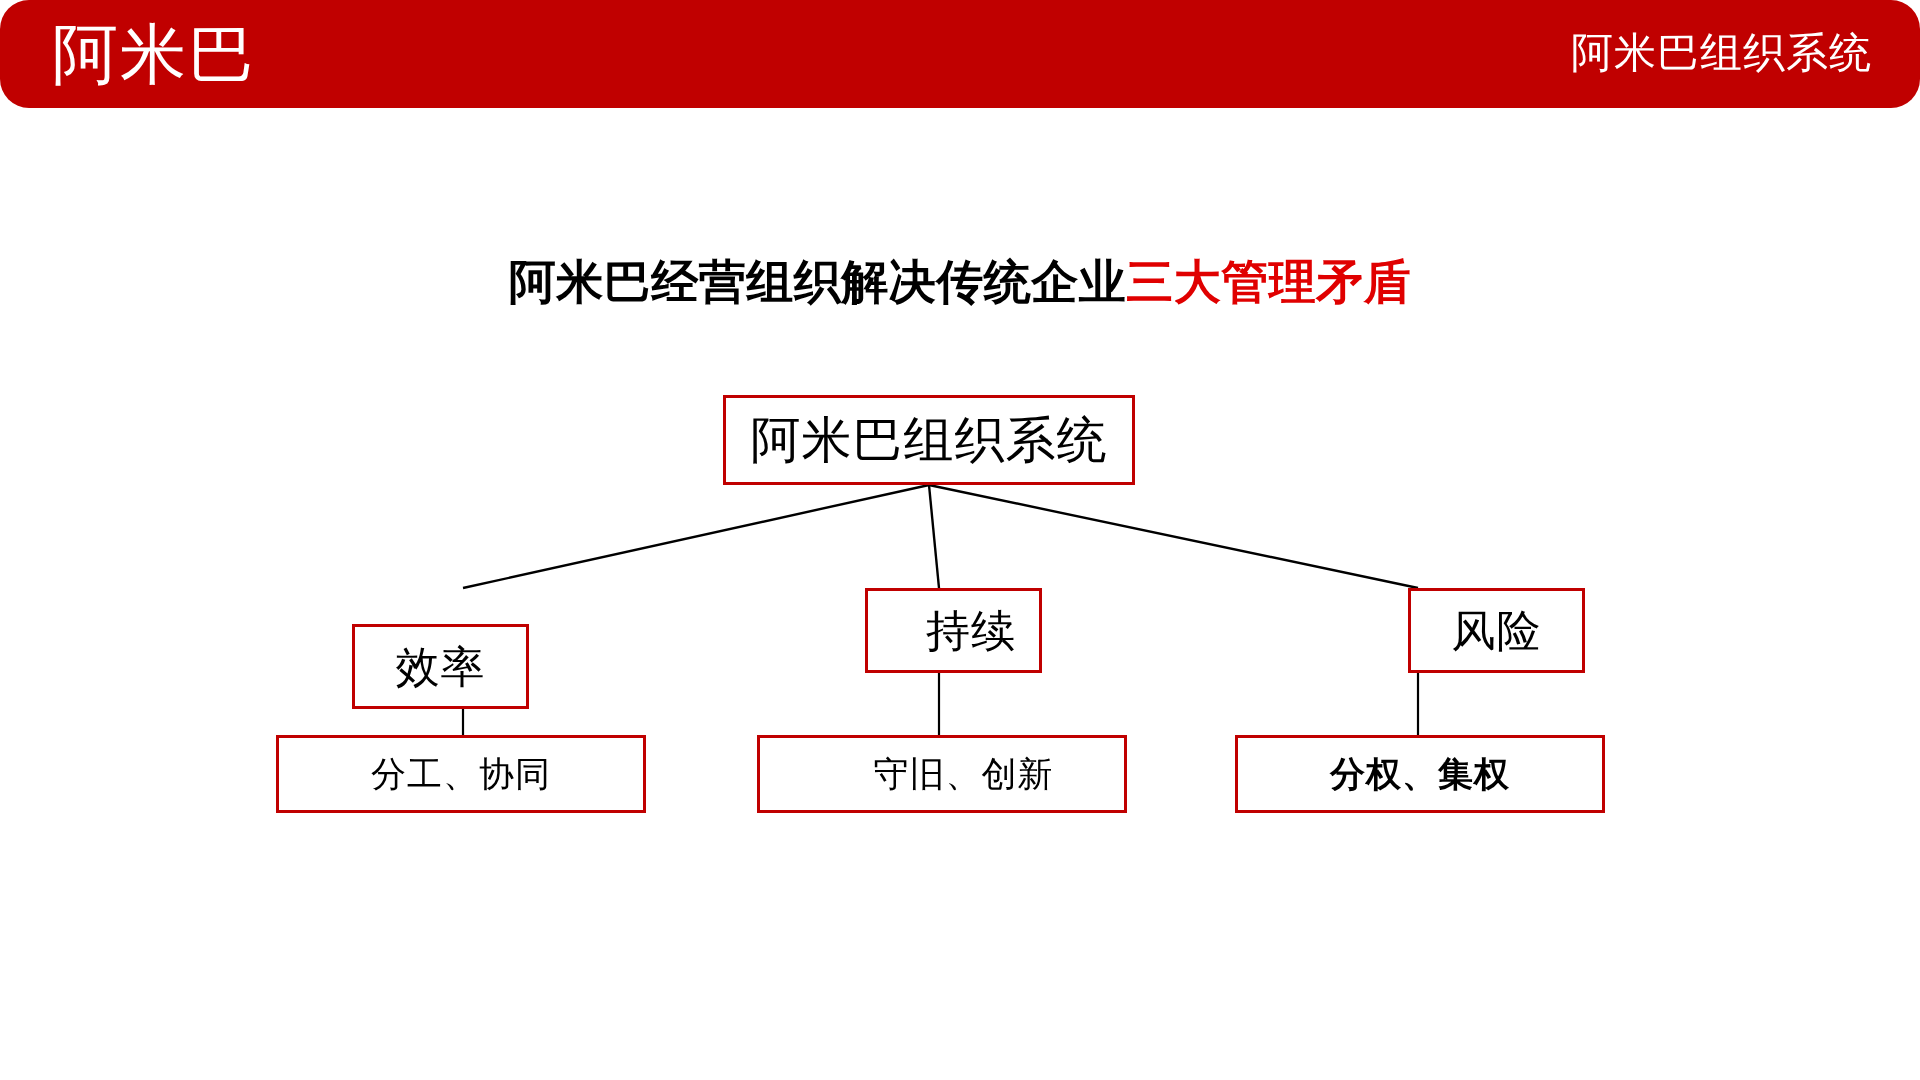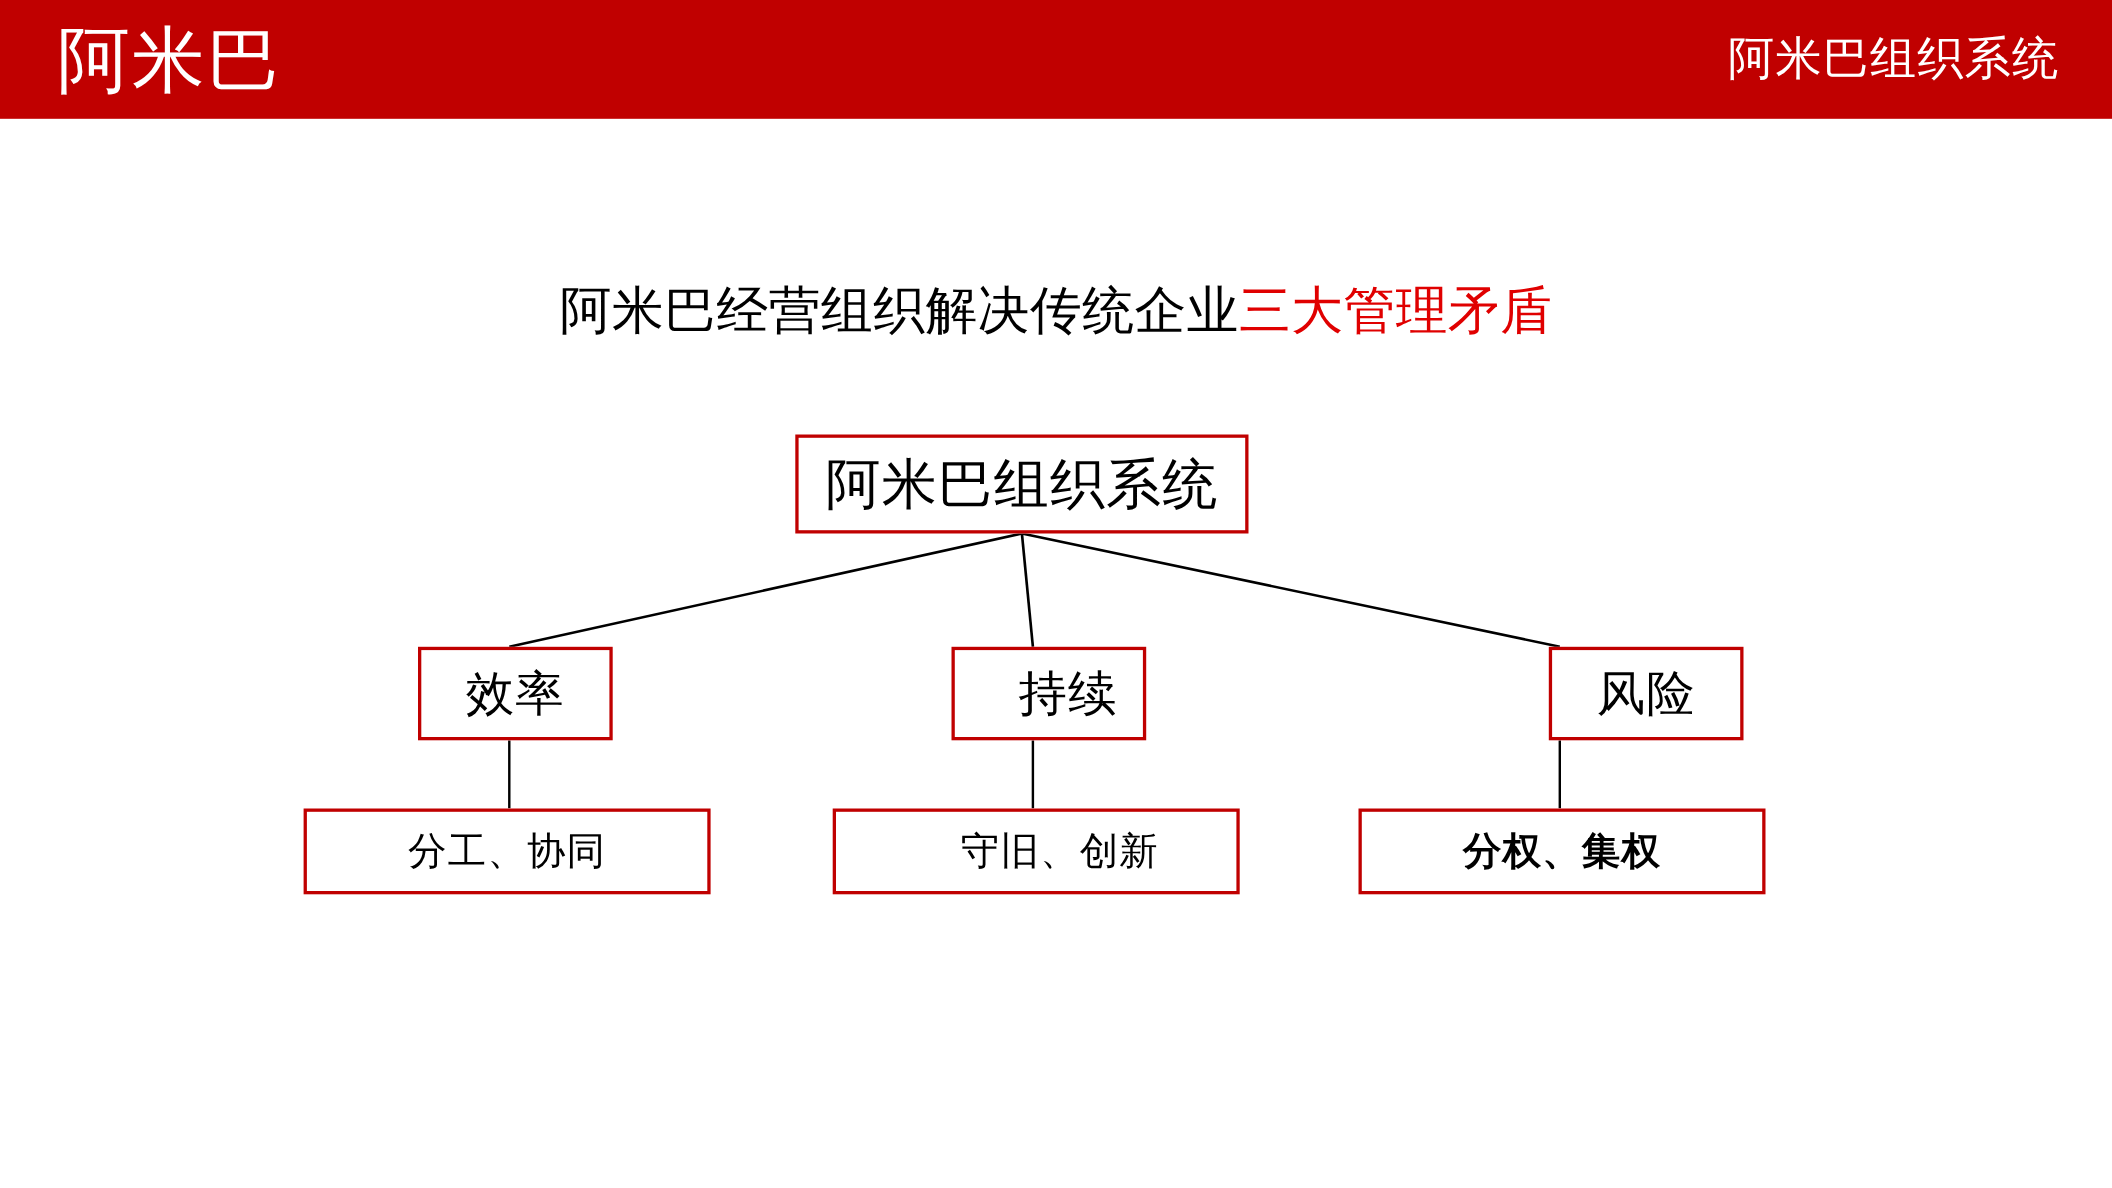"阿米巴" #header-band { border-radius: none -> 29px }
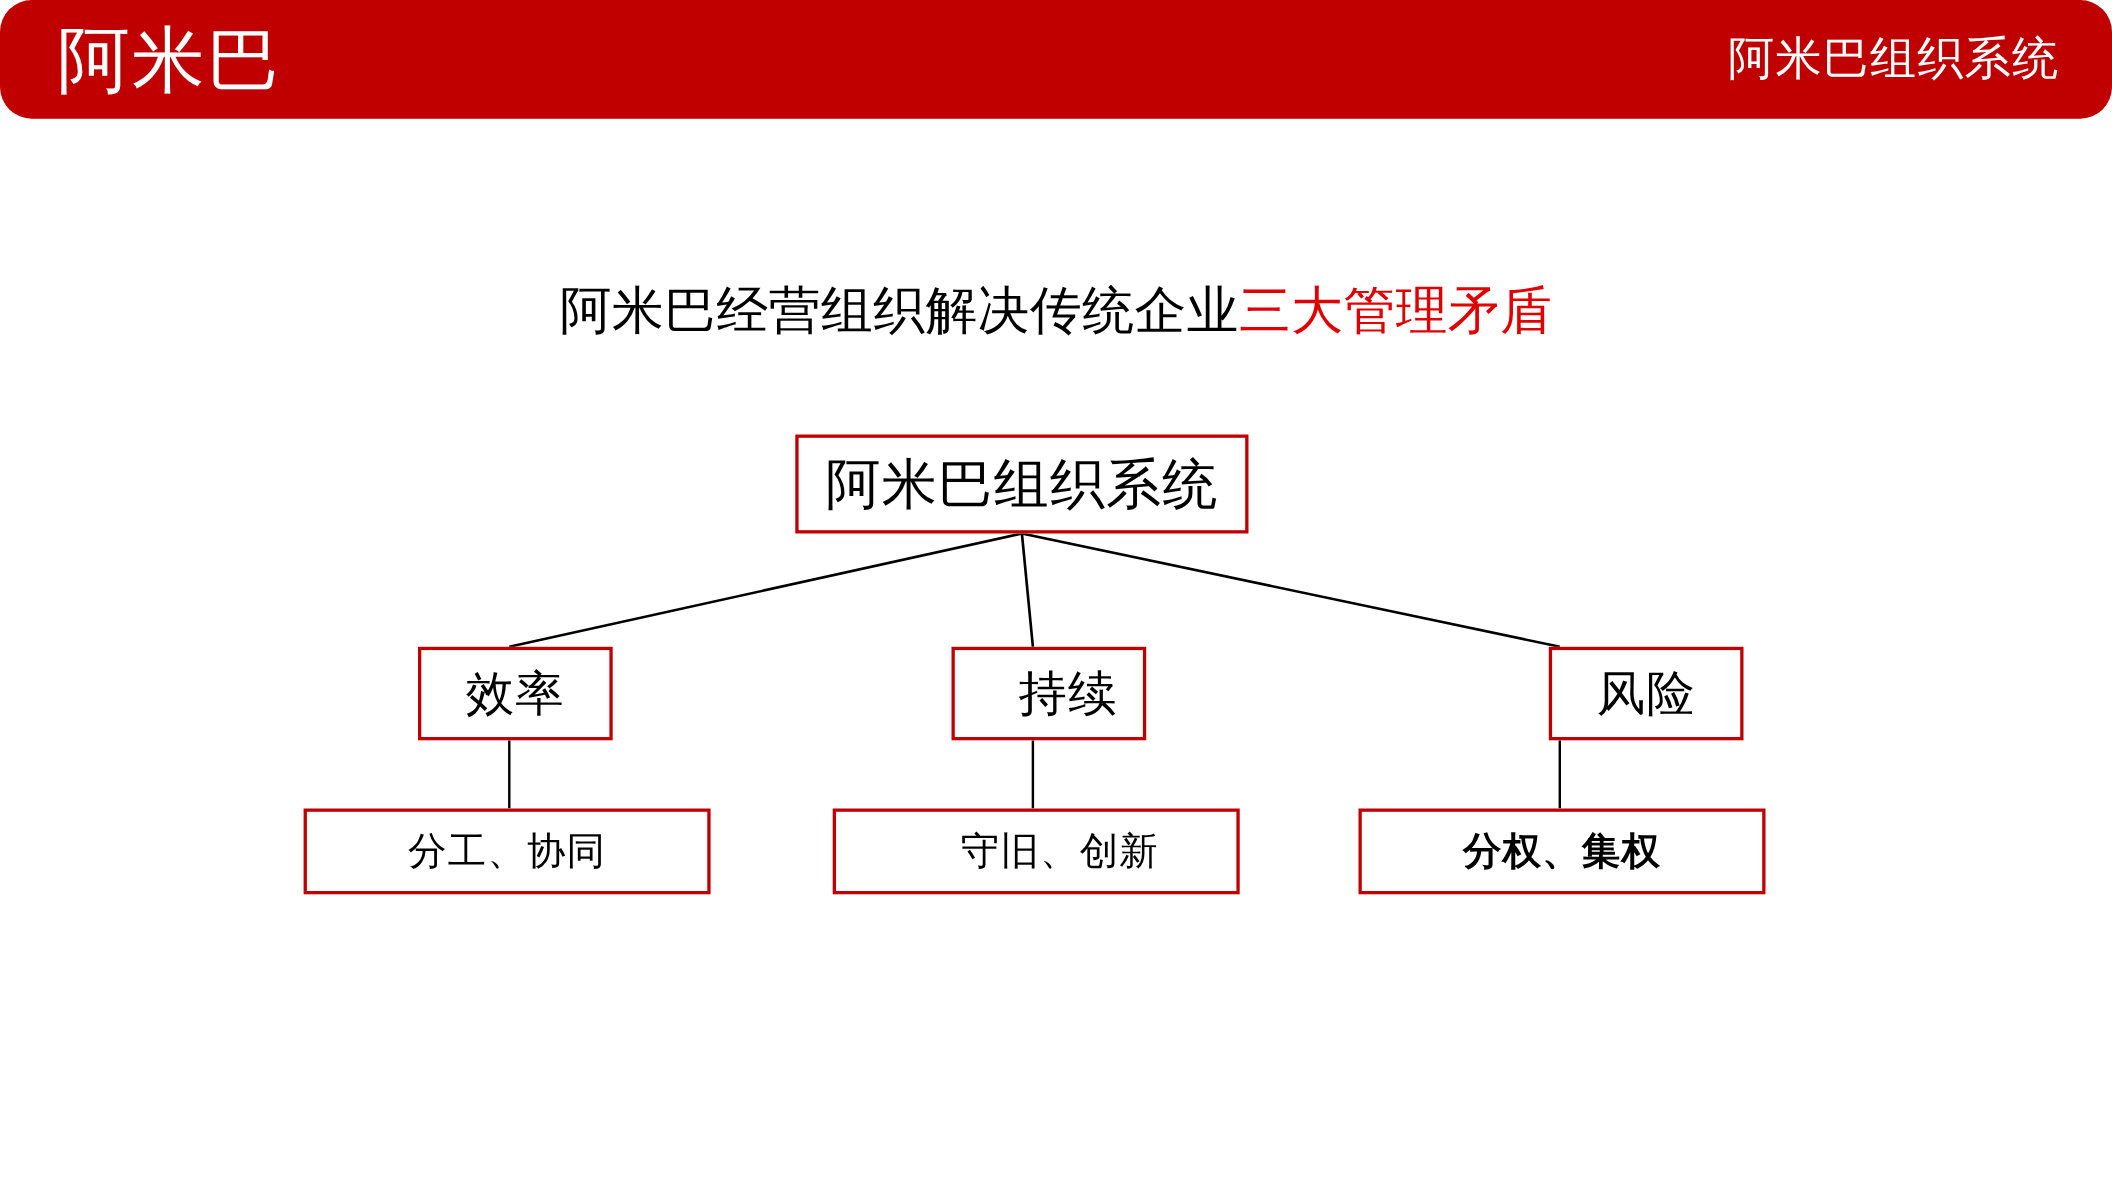"阿米巴经营组织解决传统企业三大管理矛盾" #slide-title { font-weight: normal -> bold }
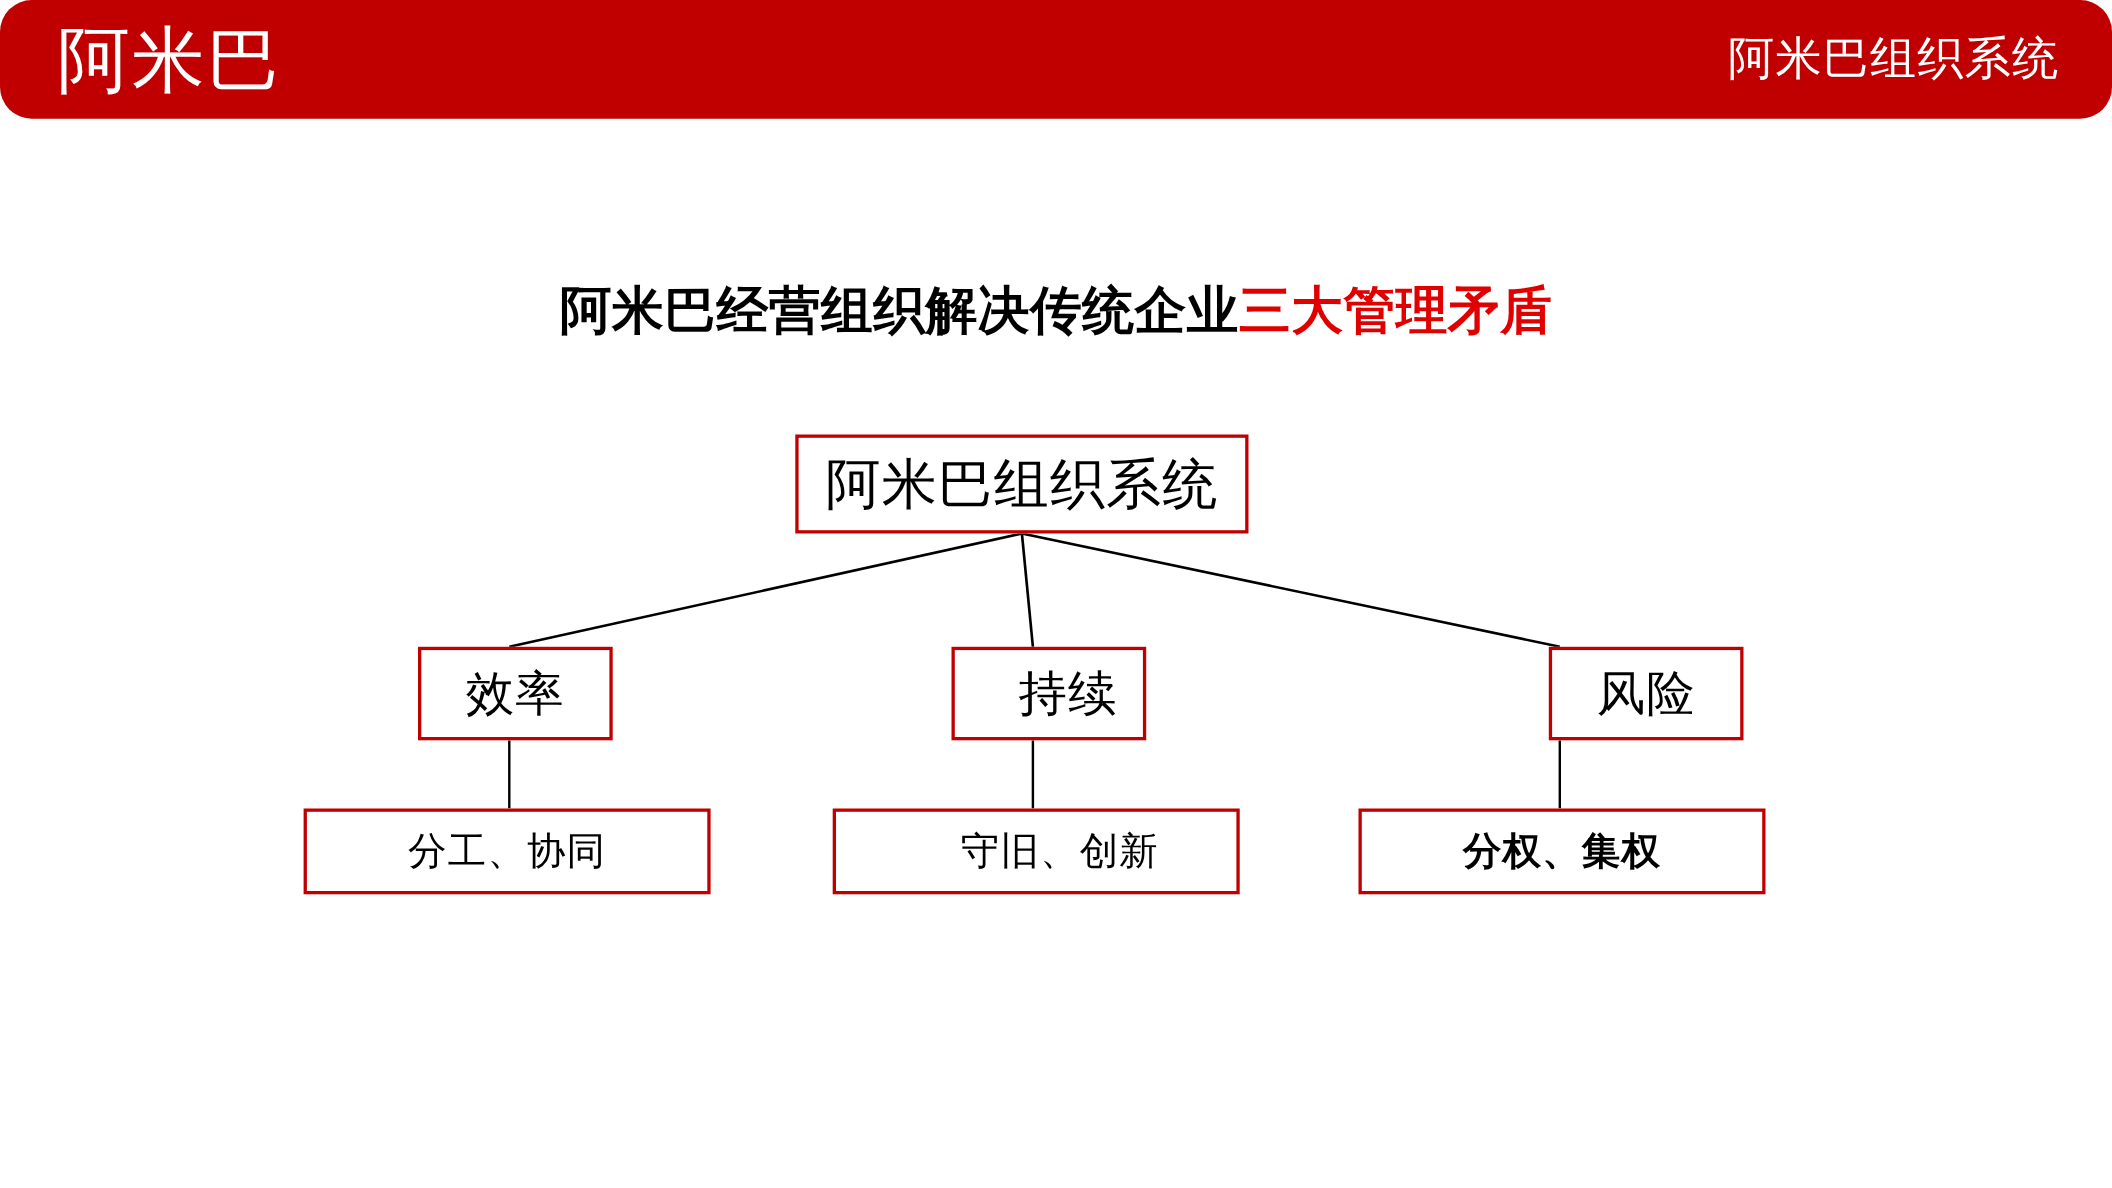"效率" #node-efficiency { left: 380px -> 352px; margin-top: none -> 36px }
